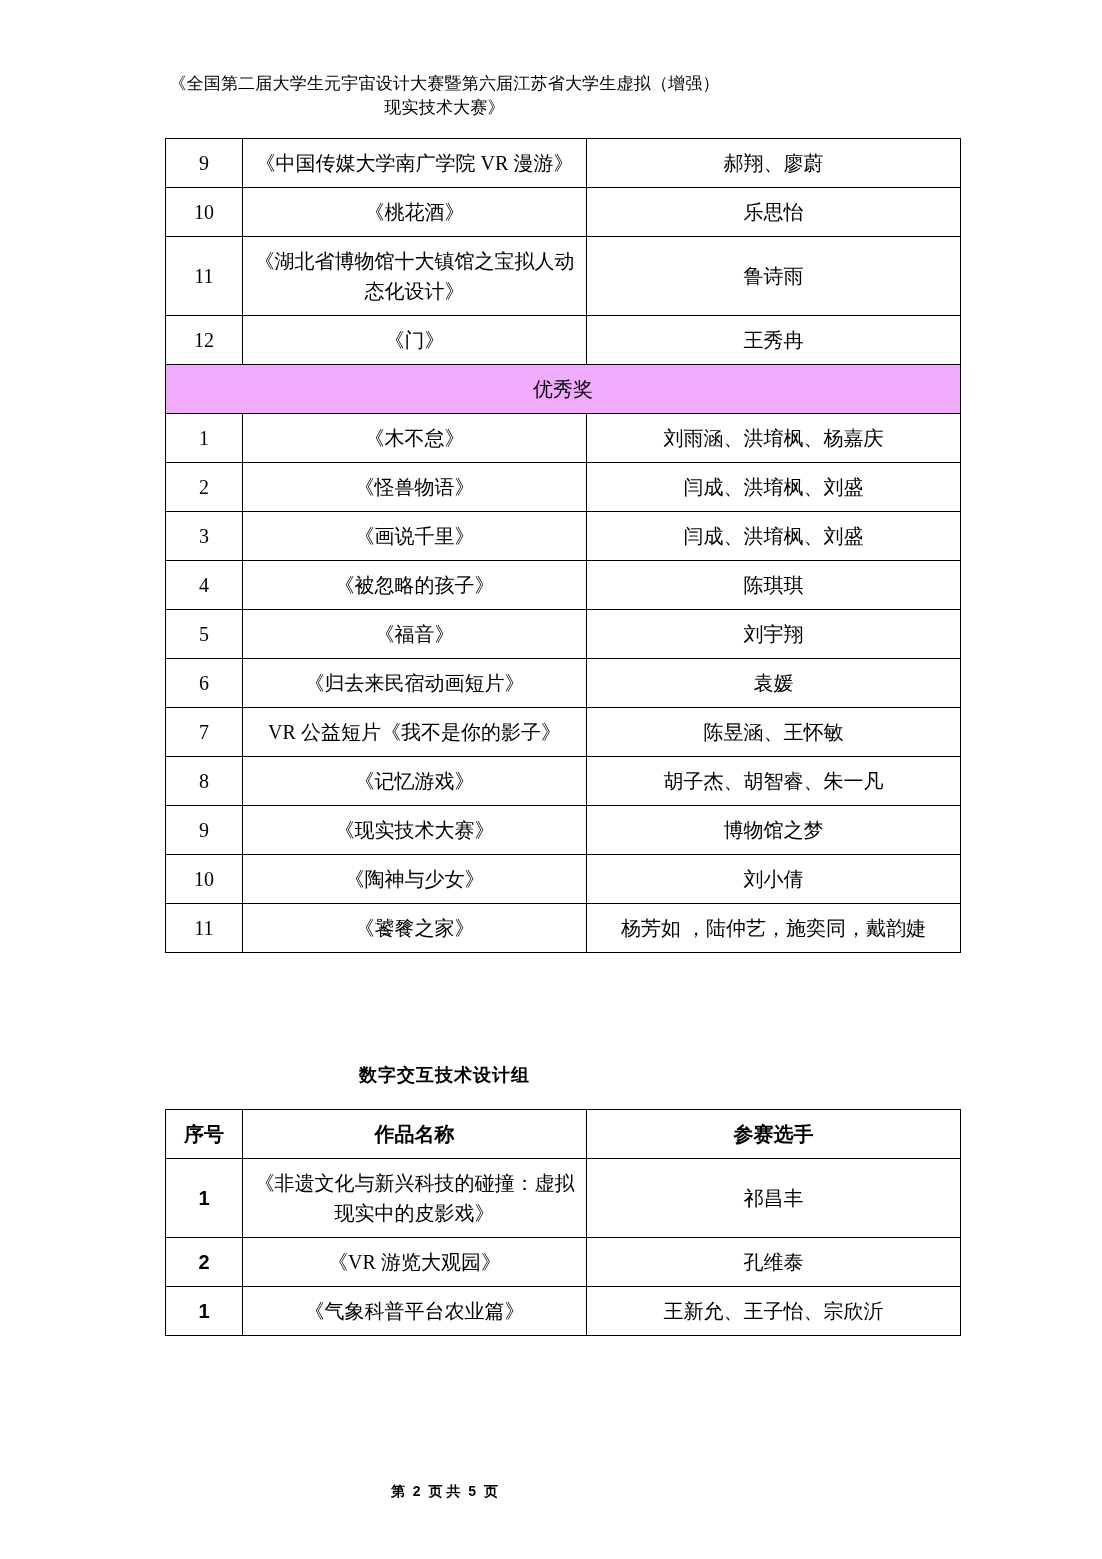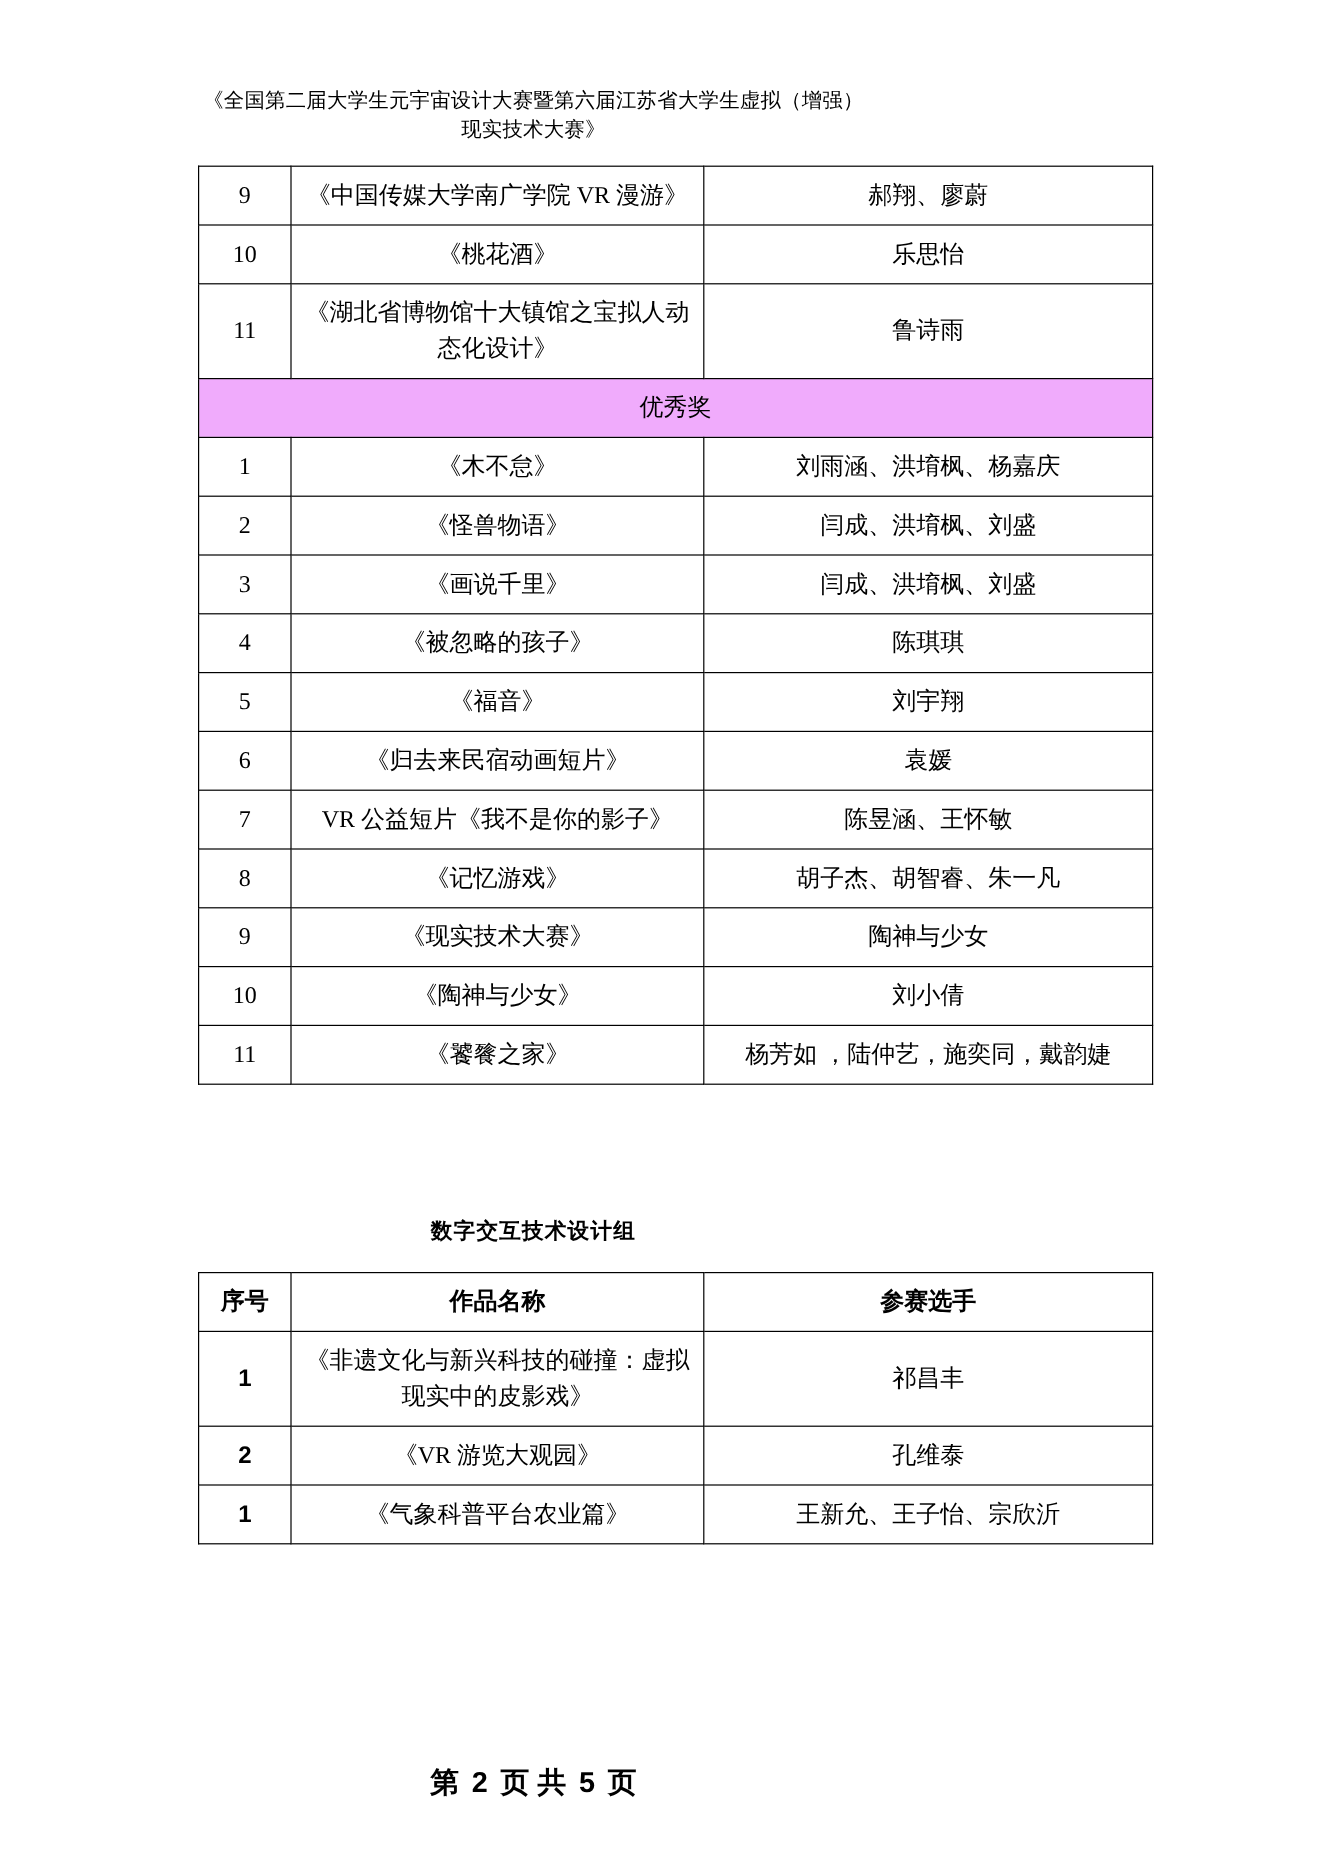"12" tr { html: none -> <tr> <td>12</td> <td>《门》</td> <td>王秀冉</td> </tr> }
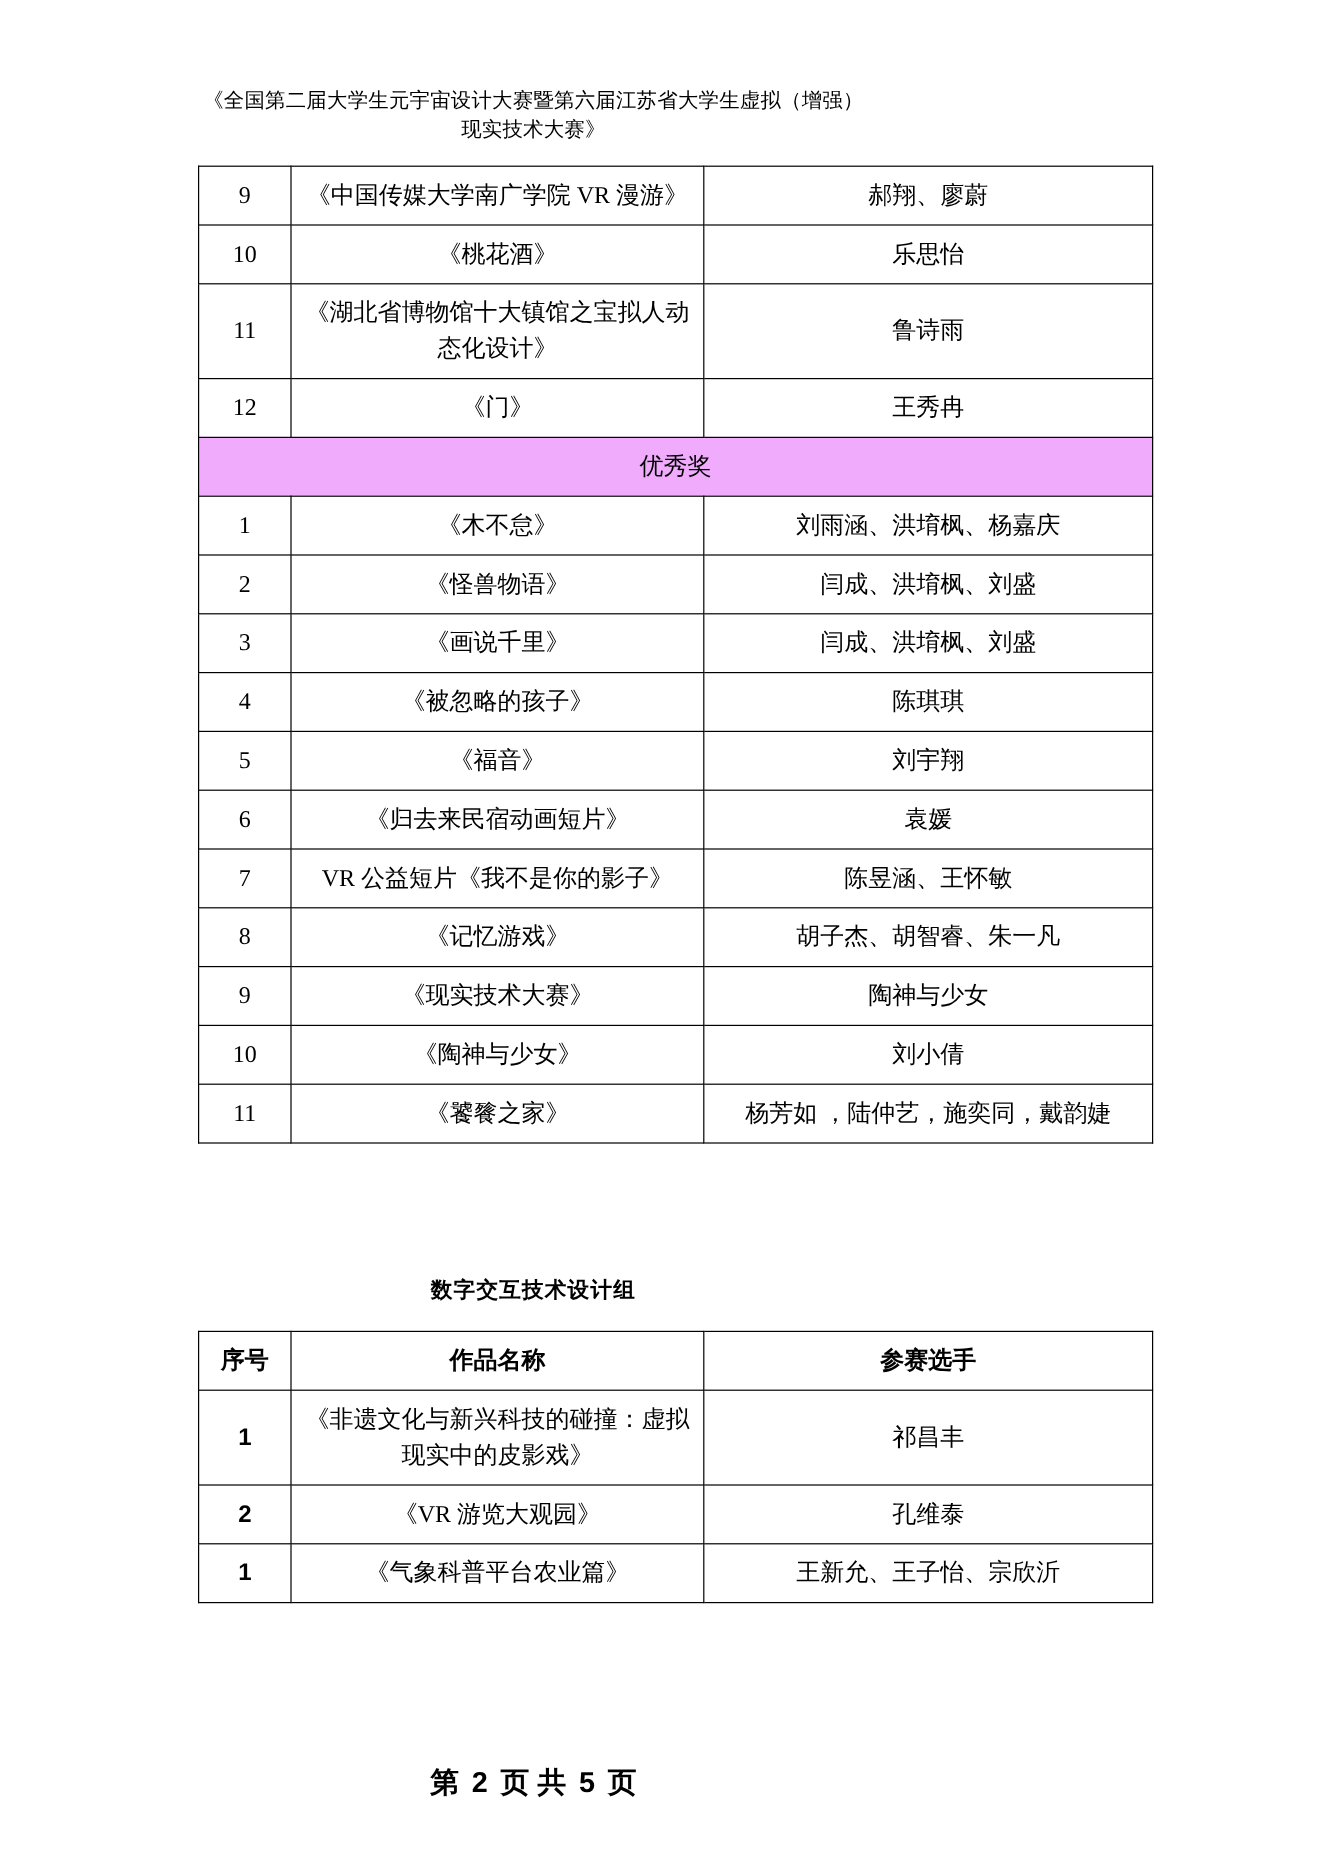"陶神与少女" td.col-player { text: 陶神与少女 -> 博物馆之梦 }
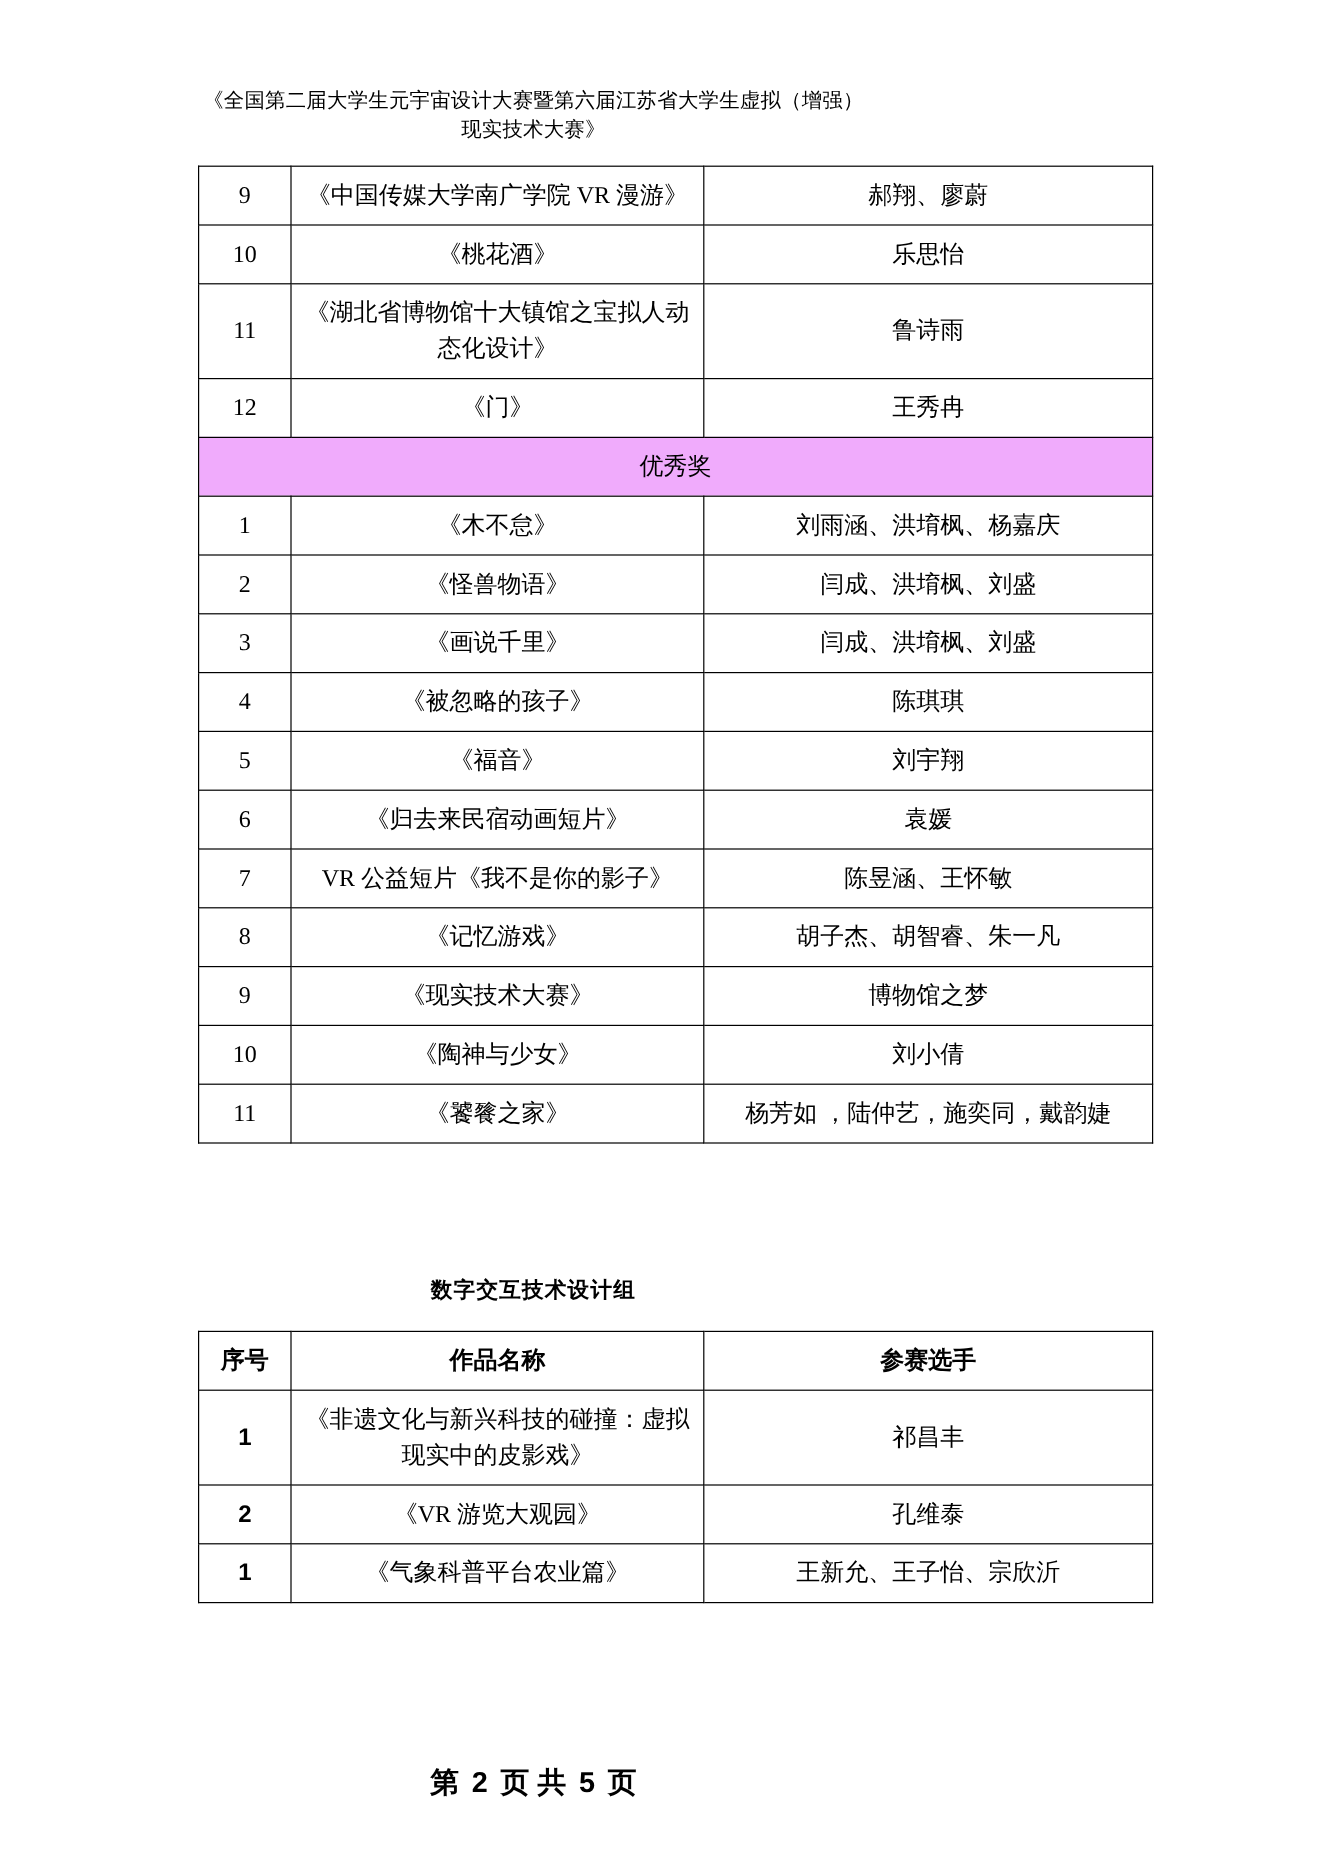"第 2 页 共 5" .footer { font-size: 24px -> 14px }
